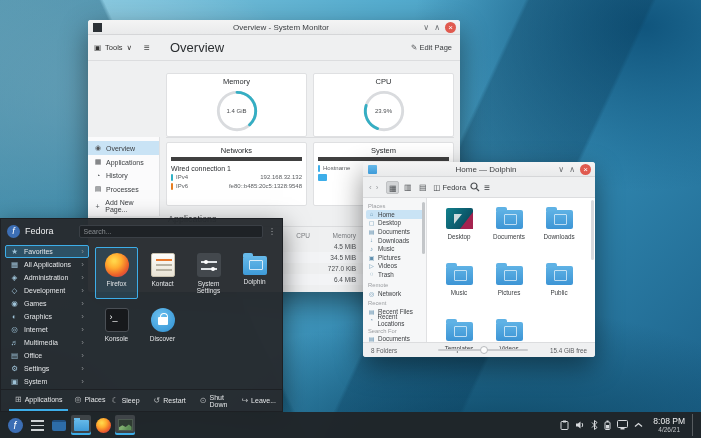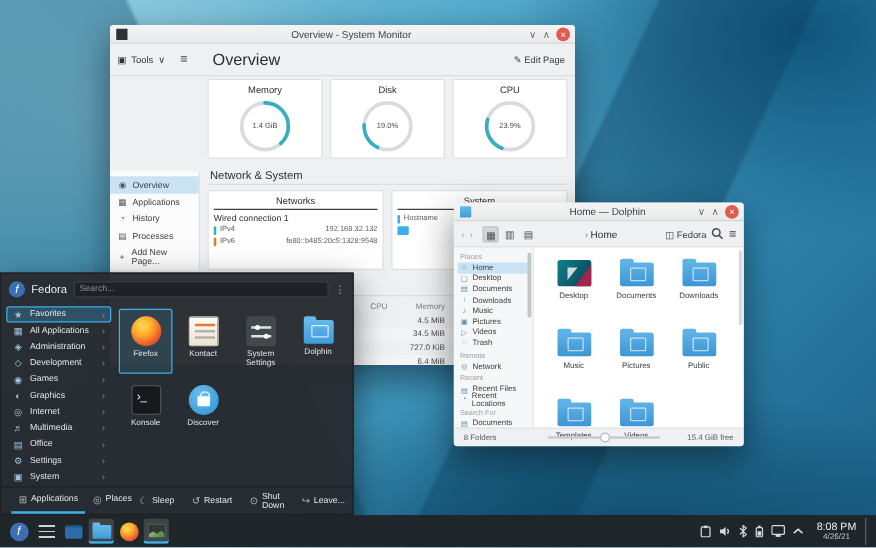"Disk" div.gauge-card { html: <div> <div>Disk</div> <div> <svg> <circle></circle> <circle></circle> </svg> <div>19.0%</div> </div> </div> -> none }
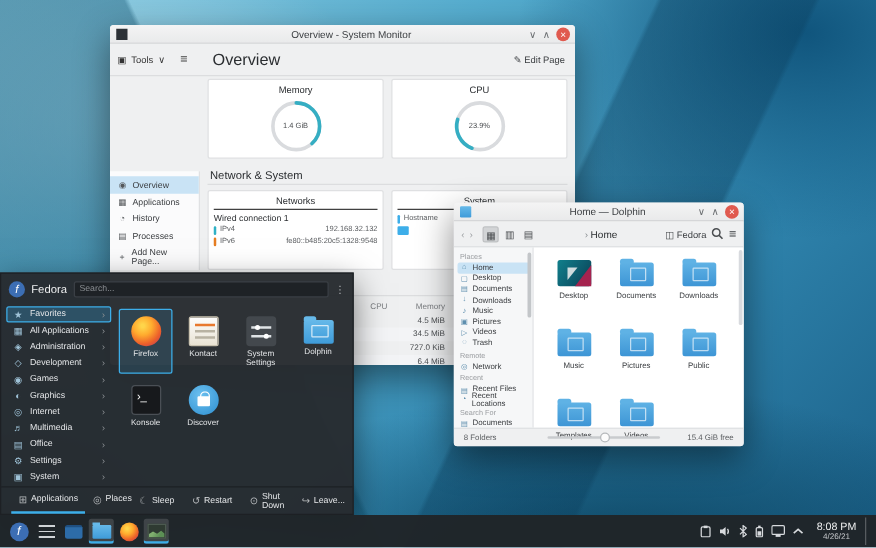"Network & System" div.section-h { html: <div>Network &amp; System</div> -> none }
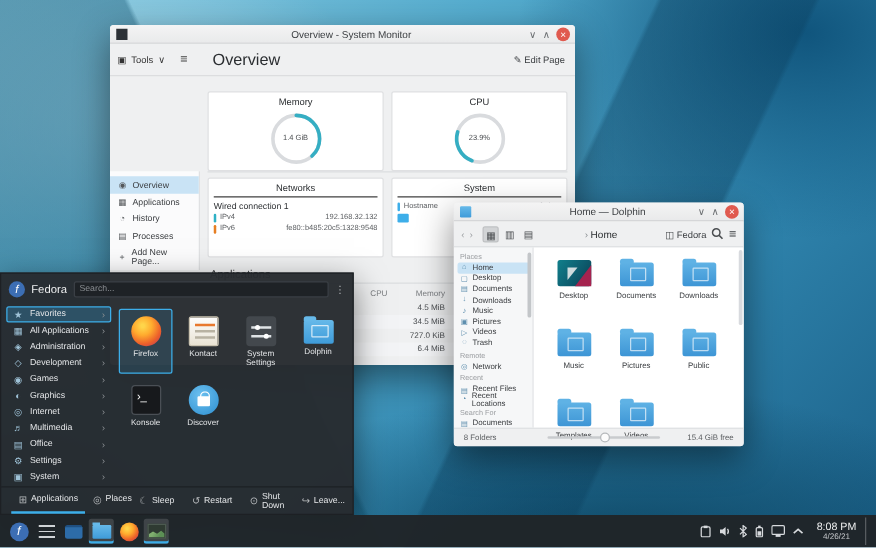"Networks" .info-card .g-title { border-bottom: 1px solid #404040 -> 4px solid #404040 }
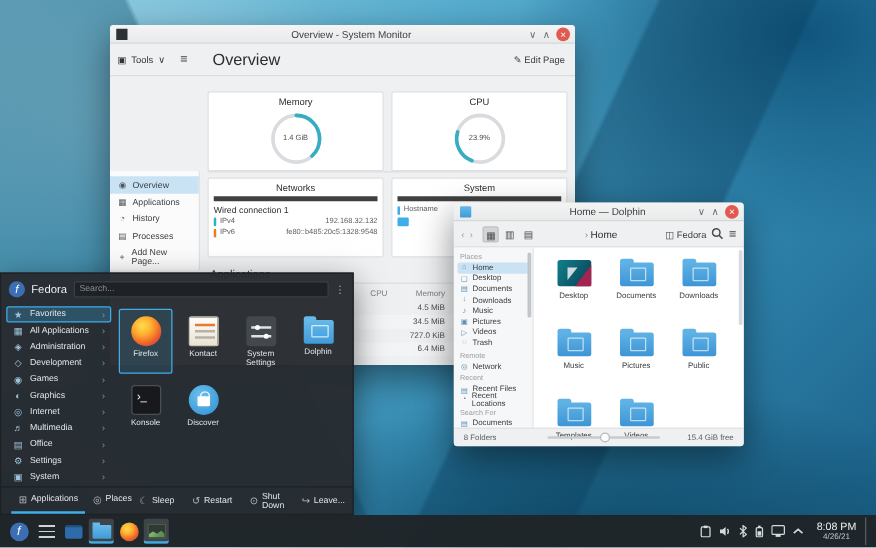"› Home" div { html: <div> <span>›</span><span>Home</span> </div> -> none }
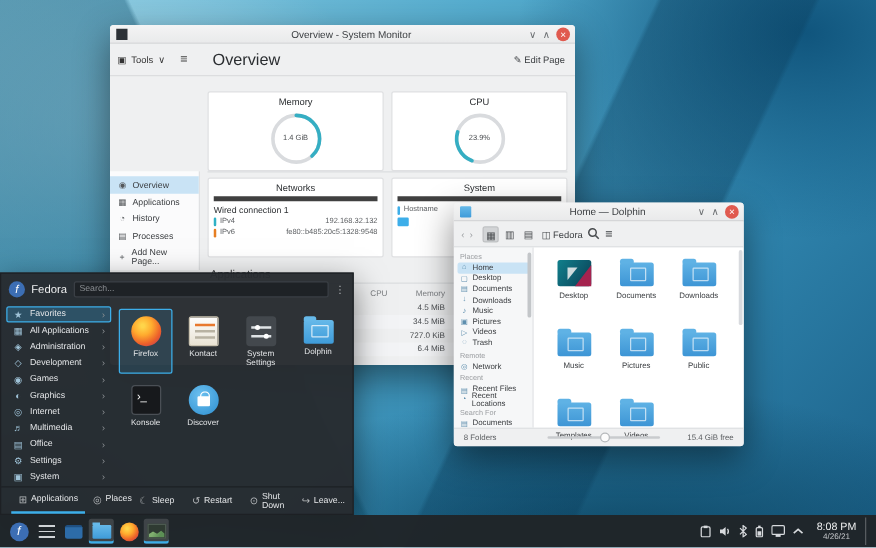"Search..." #l-search { margin-left: 0 -> 20px }
